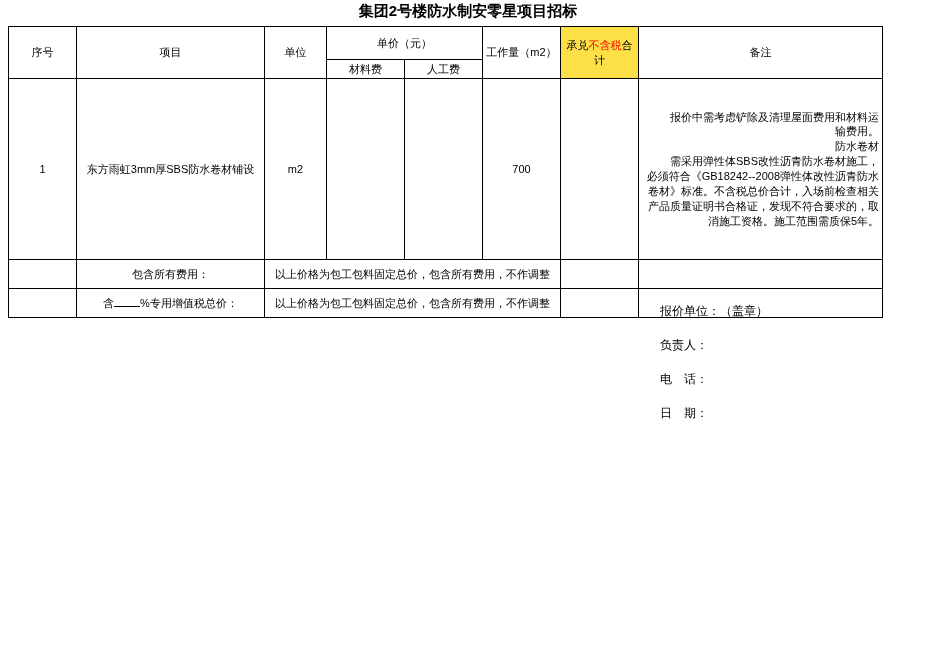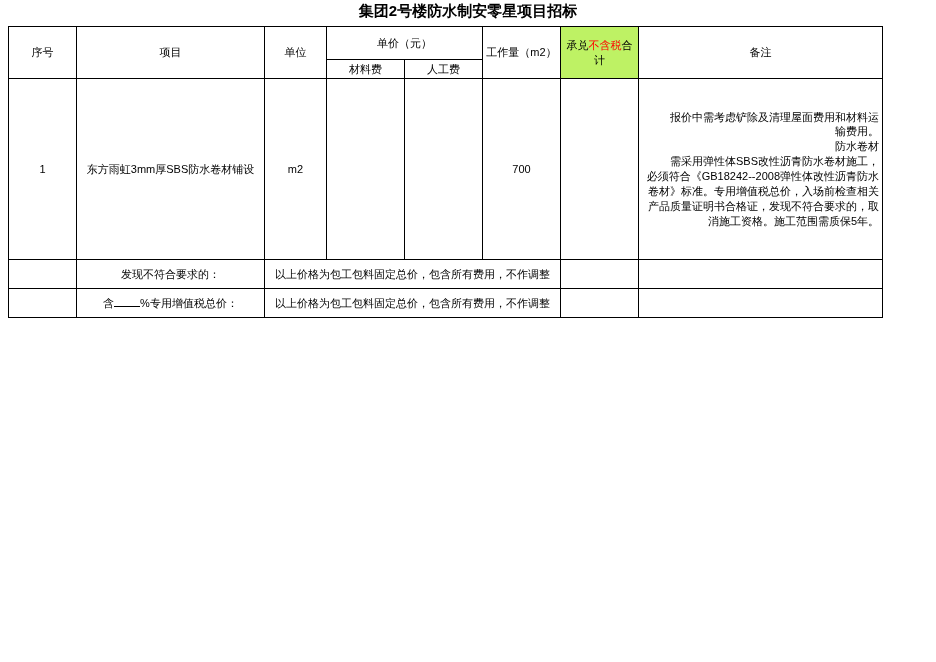"承兑不含税合计" .yellow { background: #bef264 -> #fde047 }
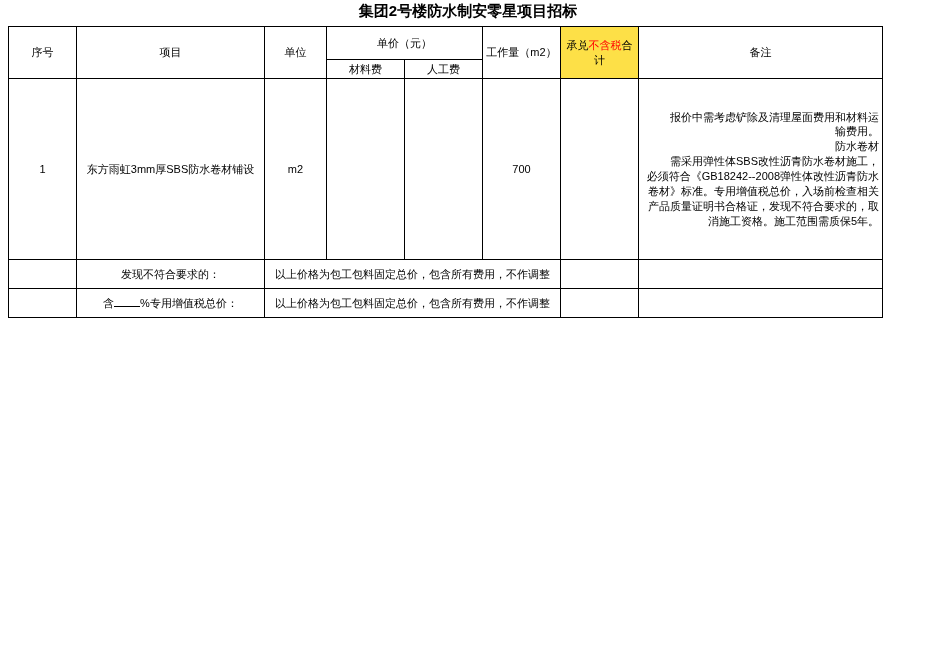"需采用弹性体SBS改性沥青防水卷材施工，必须符合《GB18242--2008弹性" span.indent { text: 专用增值税总价 -> 不含税总价合计 }
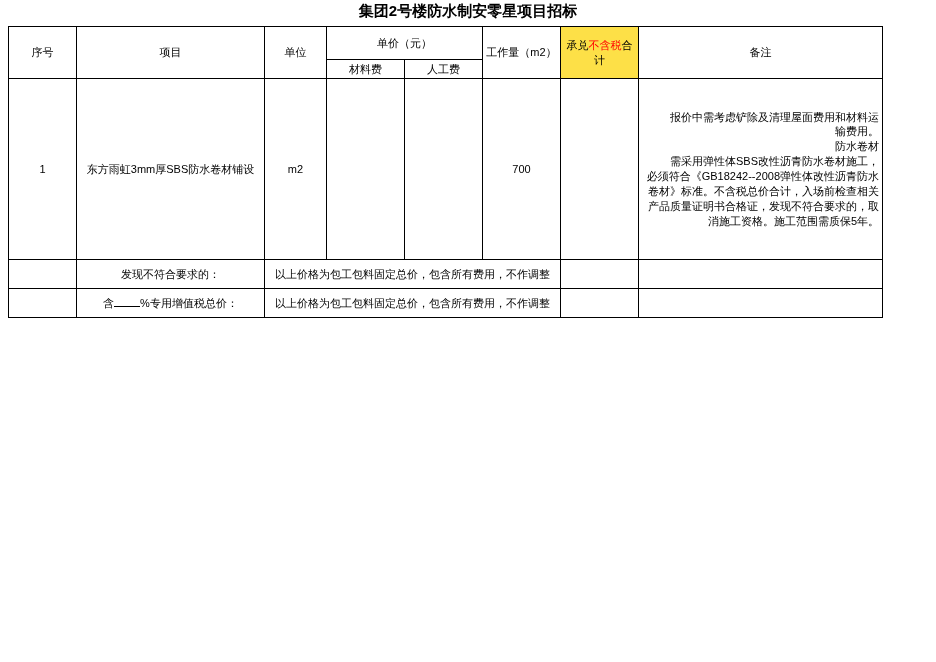"发现不符合要求的：" td { text: 发现不符合要求的 -> 包含所有费用 }
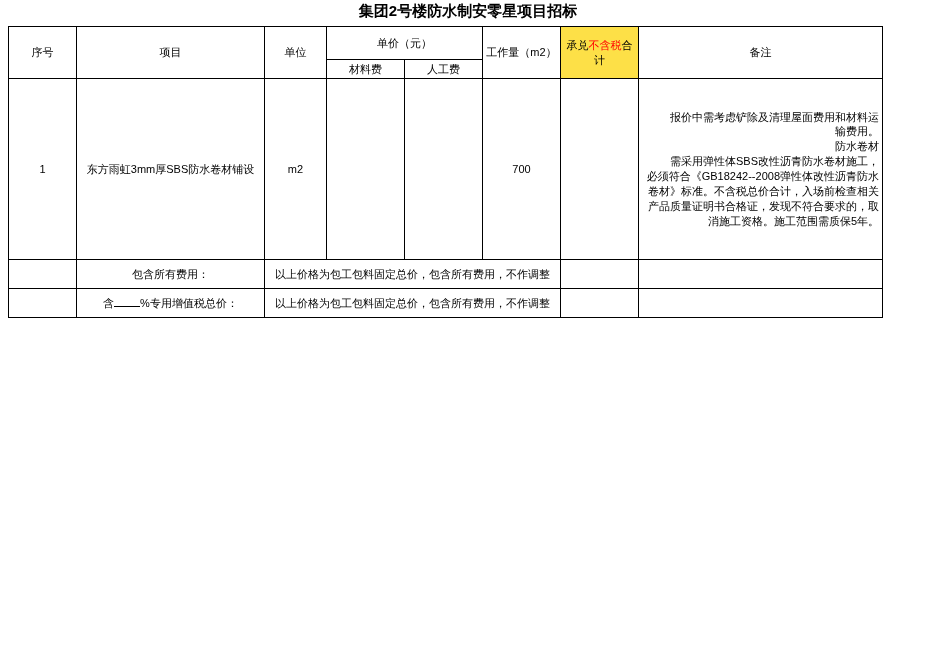"报价单位：（盖章）" div.sig-block { html: none -> <div> <div>报价单位：（盖章）</div> <div>负责人：</div> <div><span>电</span><span>话：</span></div> <div><span>日</span><span>期：</span></div> </div> }
